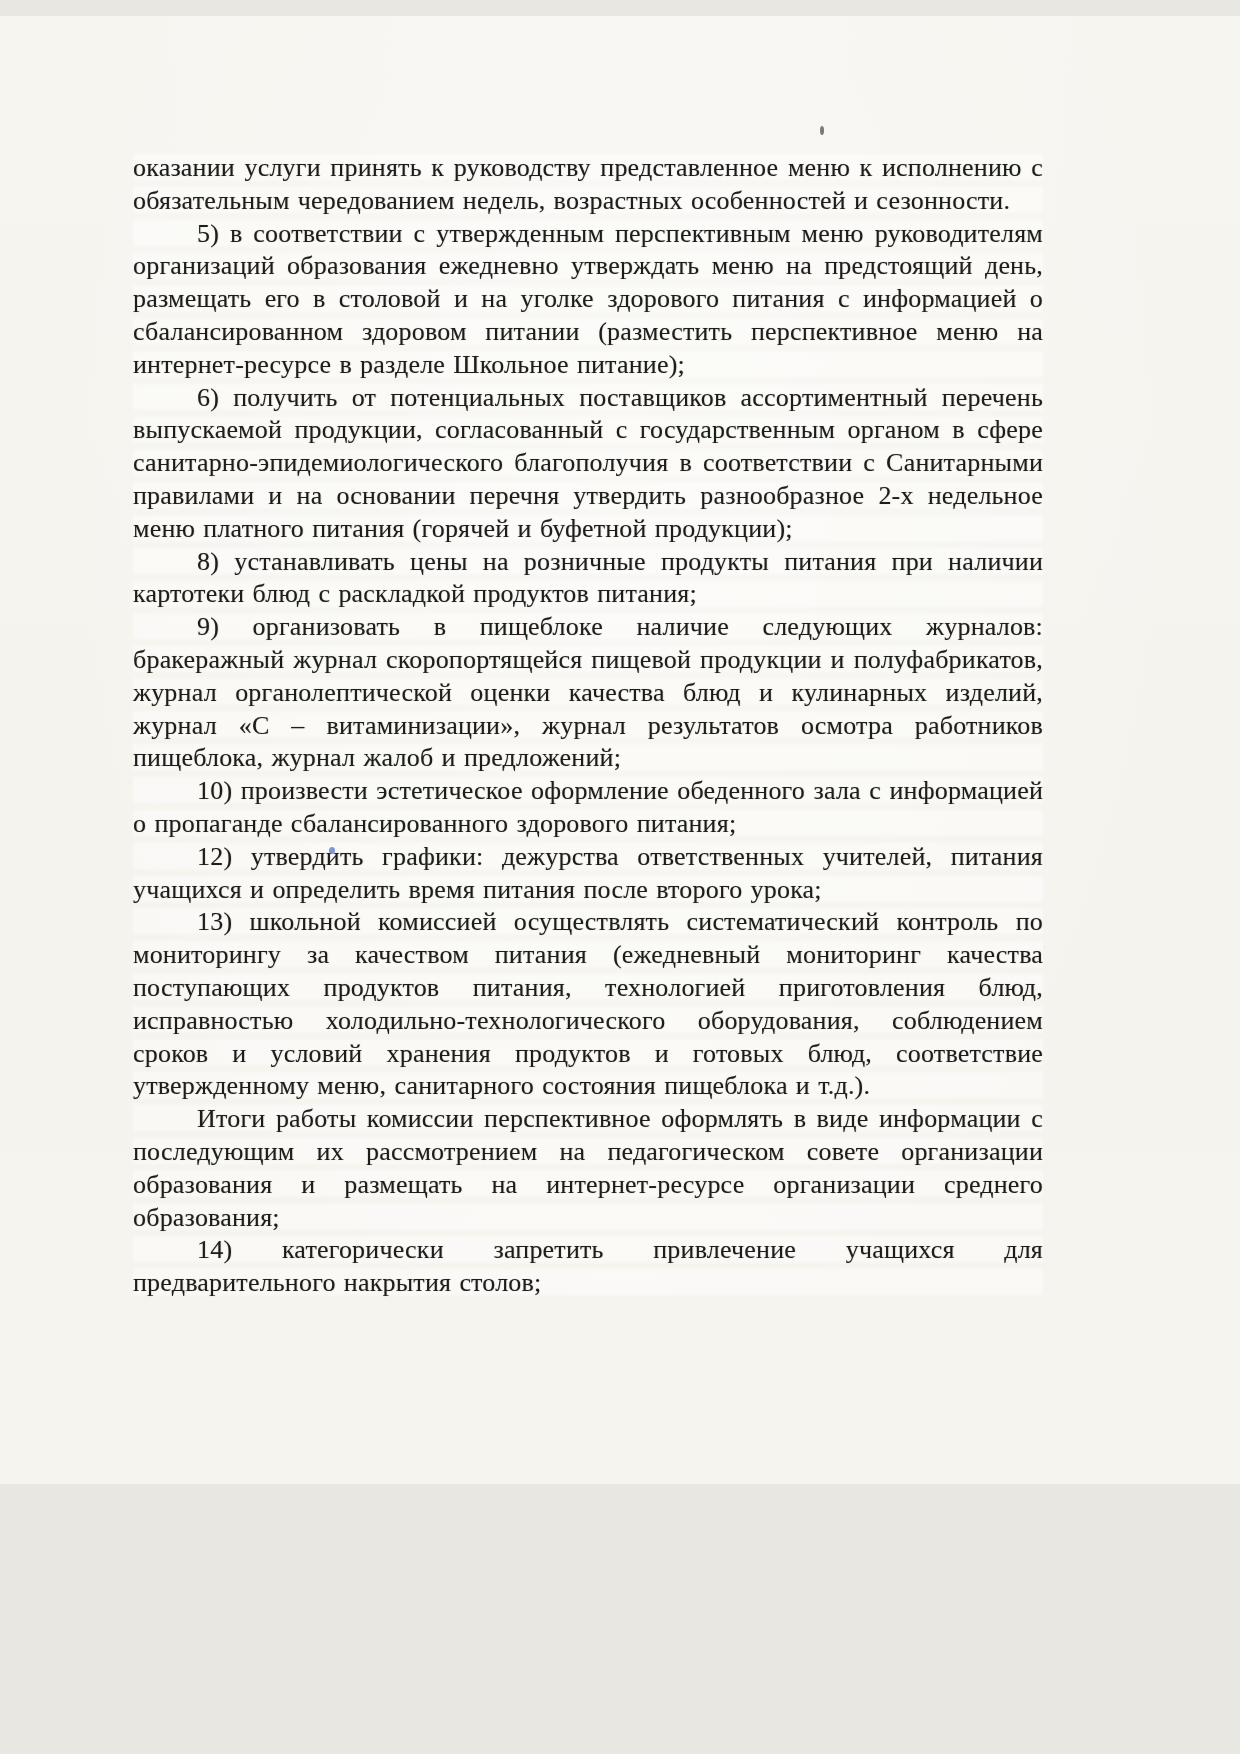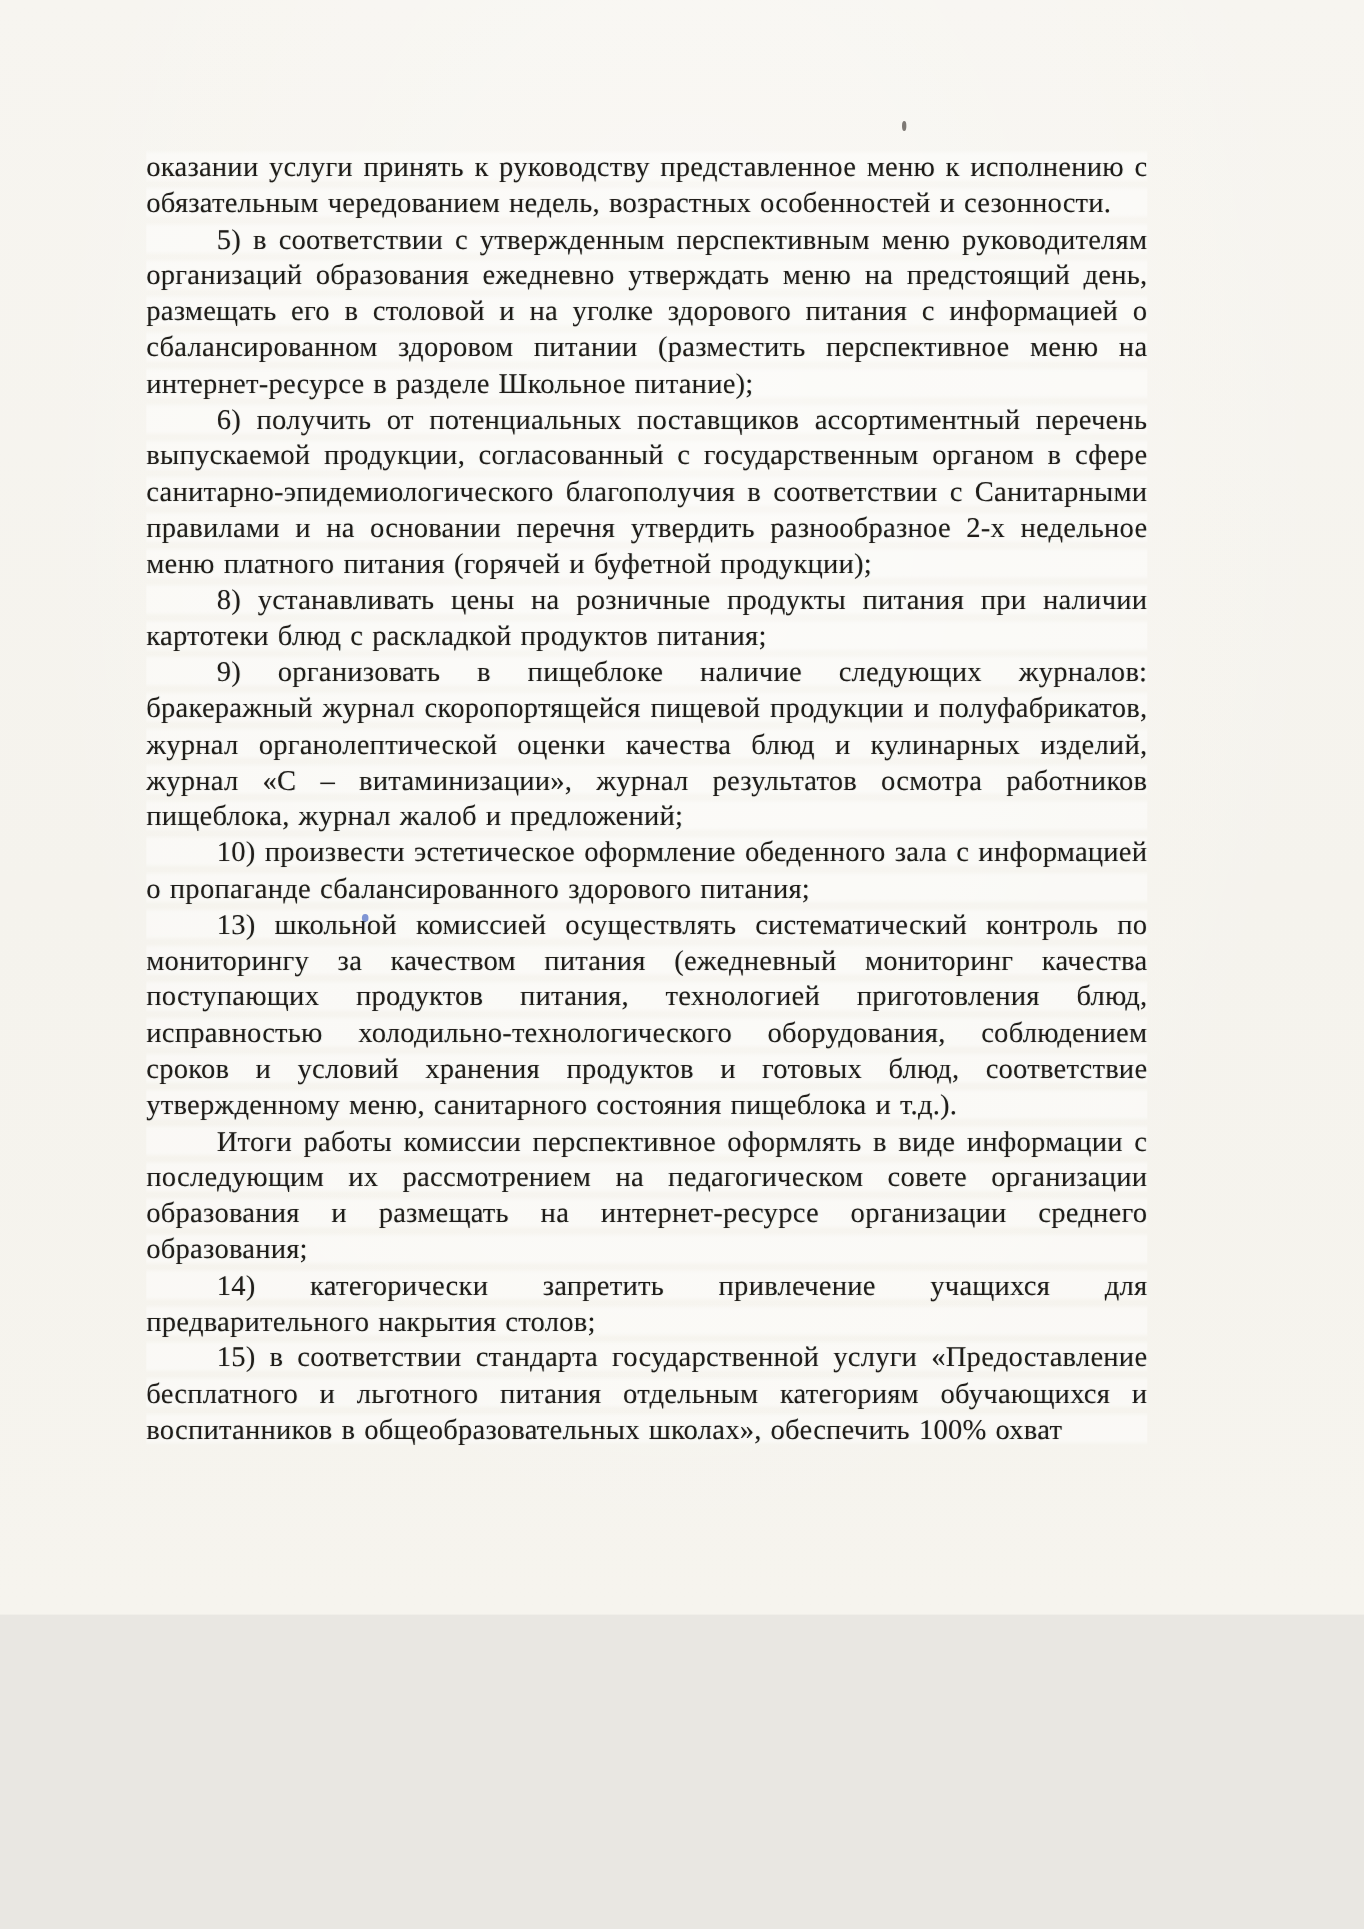"оказании услуги принять к руководству" .page { margin: 0 auto -> 16px auto }
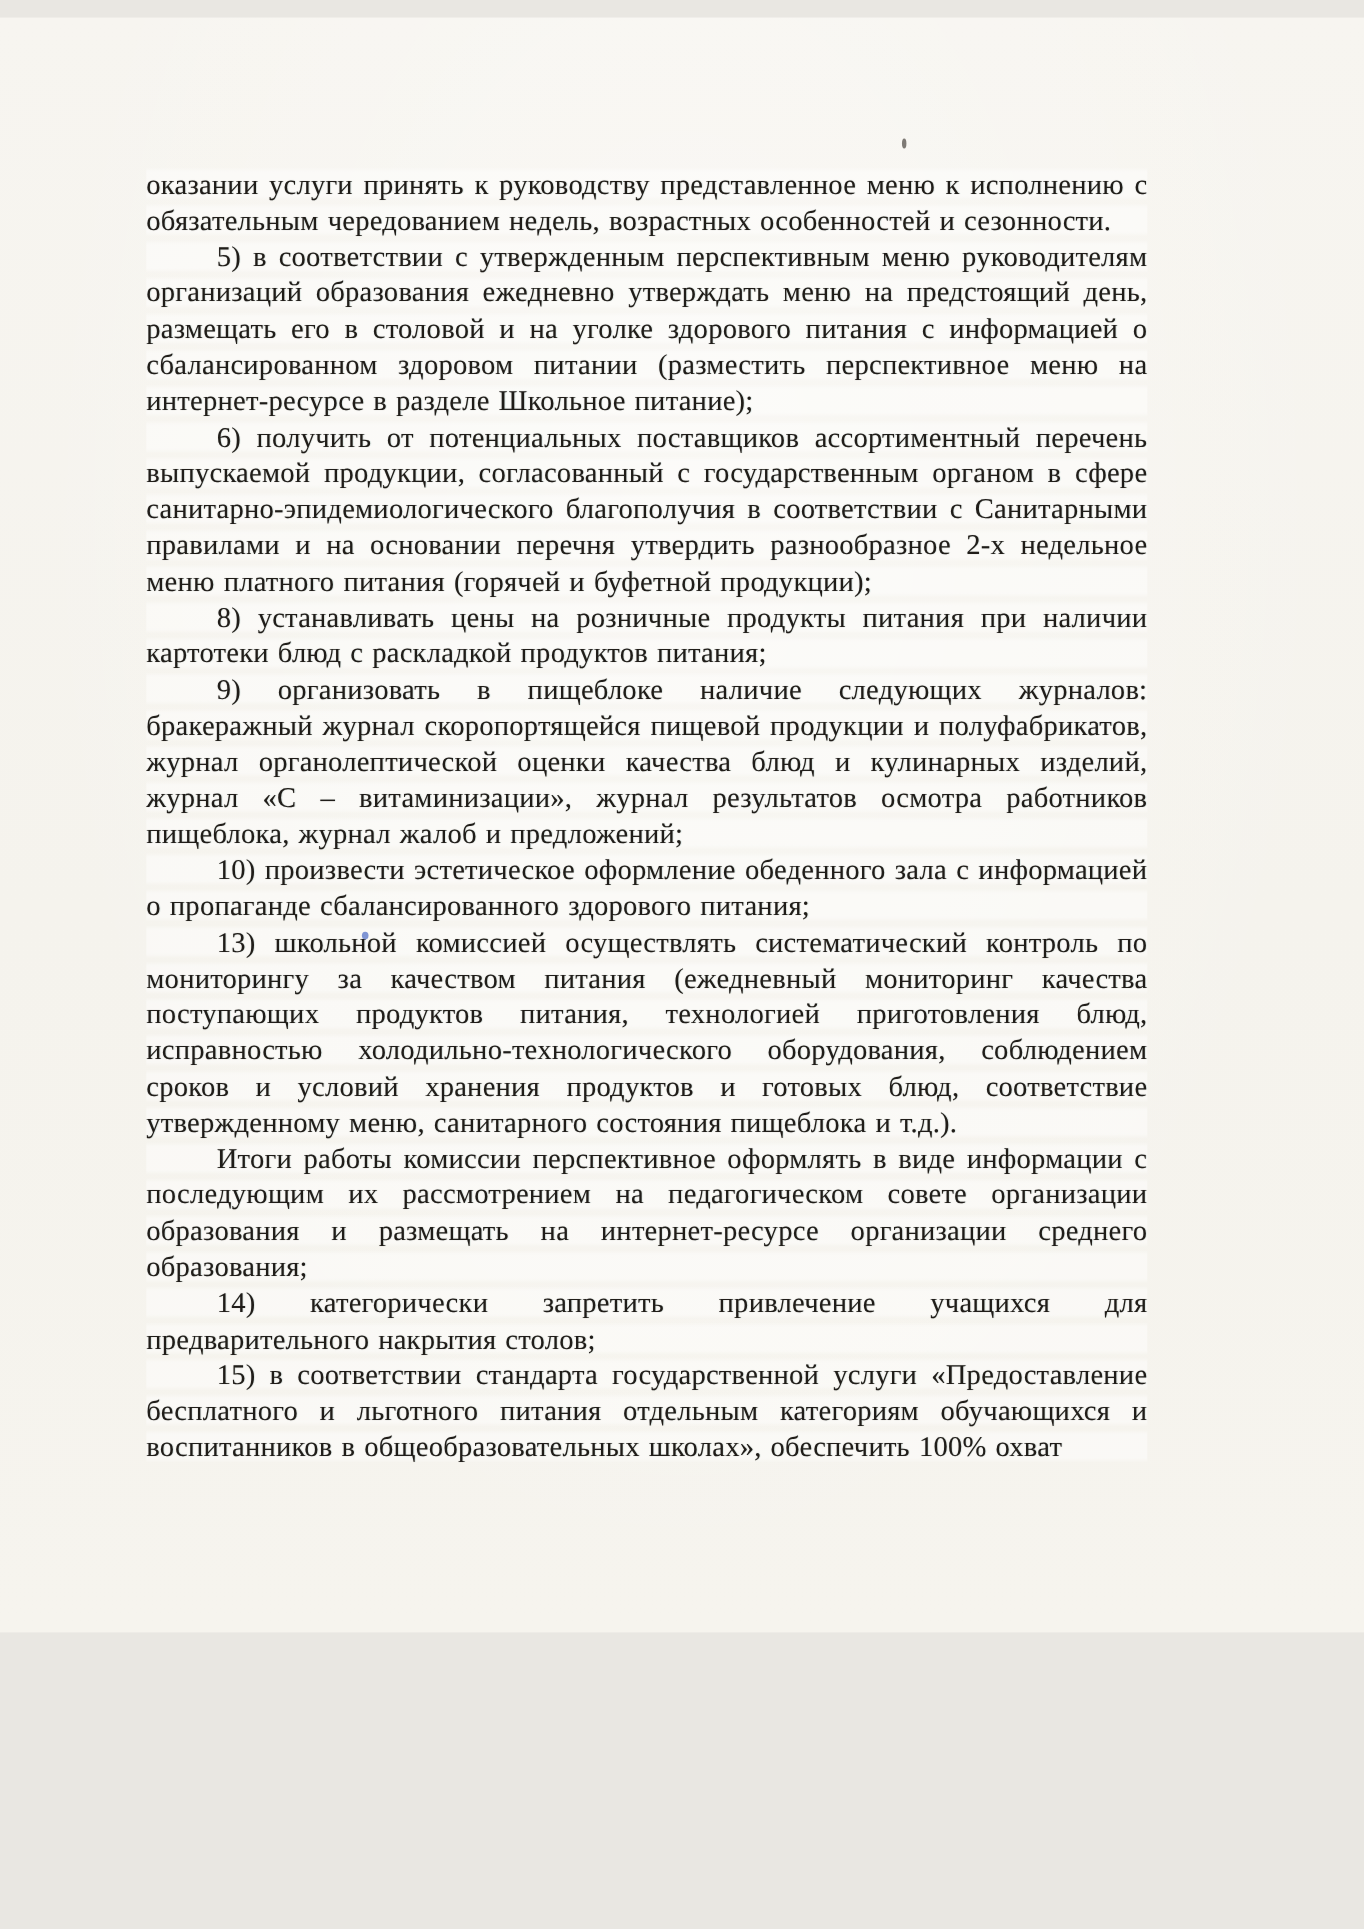"12) утвердить графики: дежурства" p { html: none -> <p>12) утвердить графики: дежурства ответственных учителей, питания учащихся и определить время питания после второго урока;</p> }
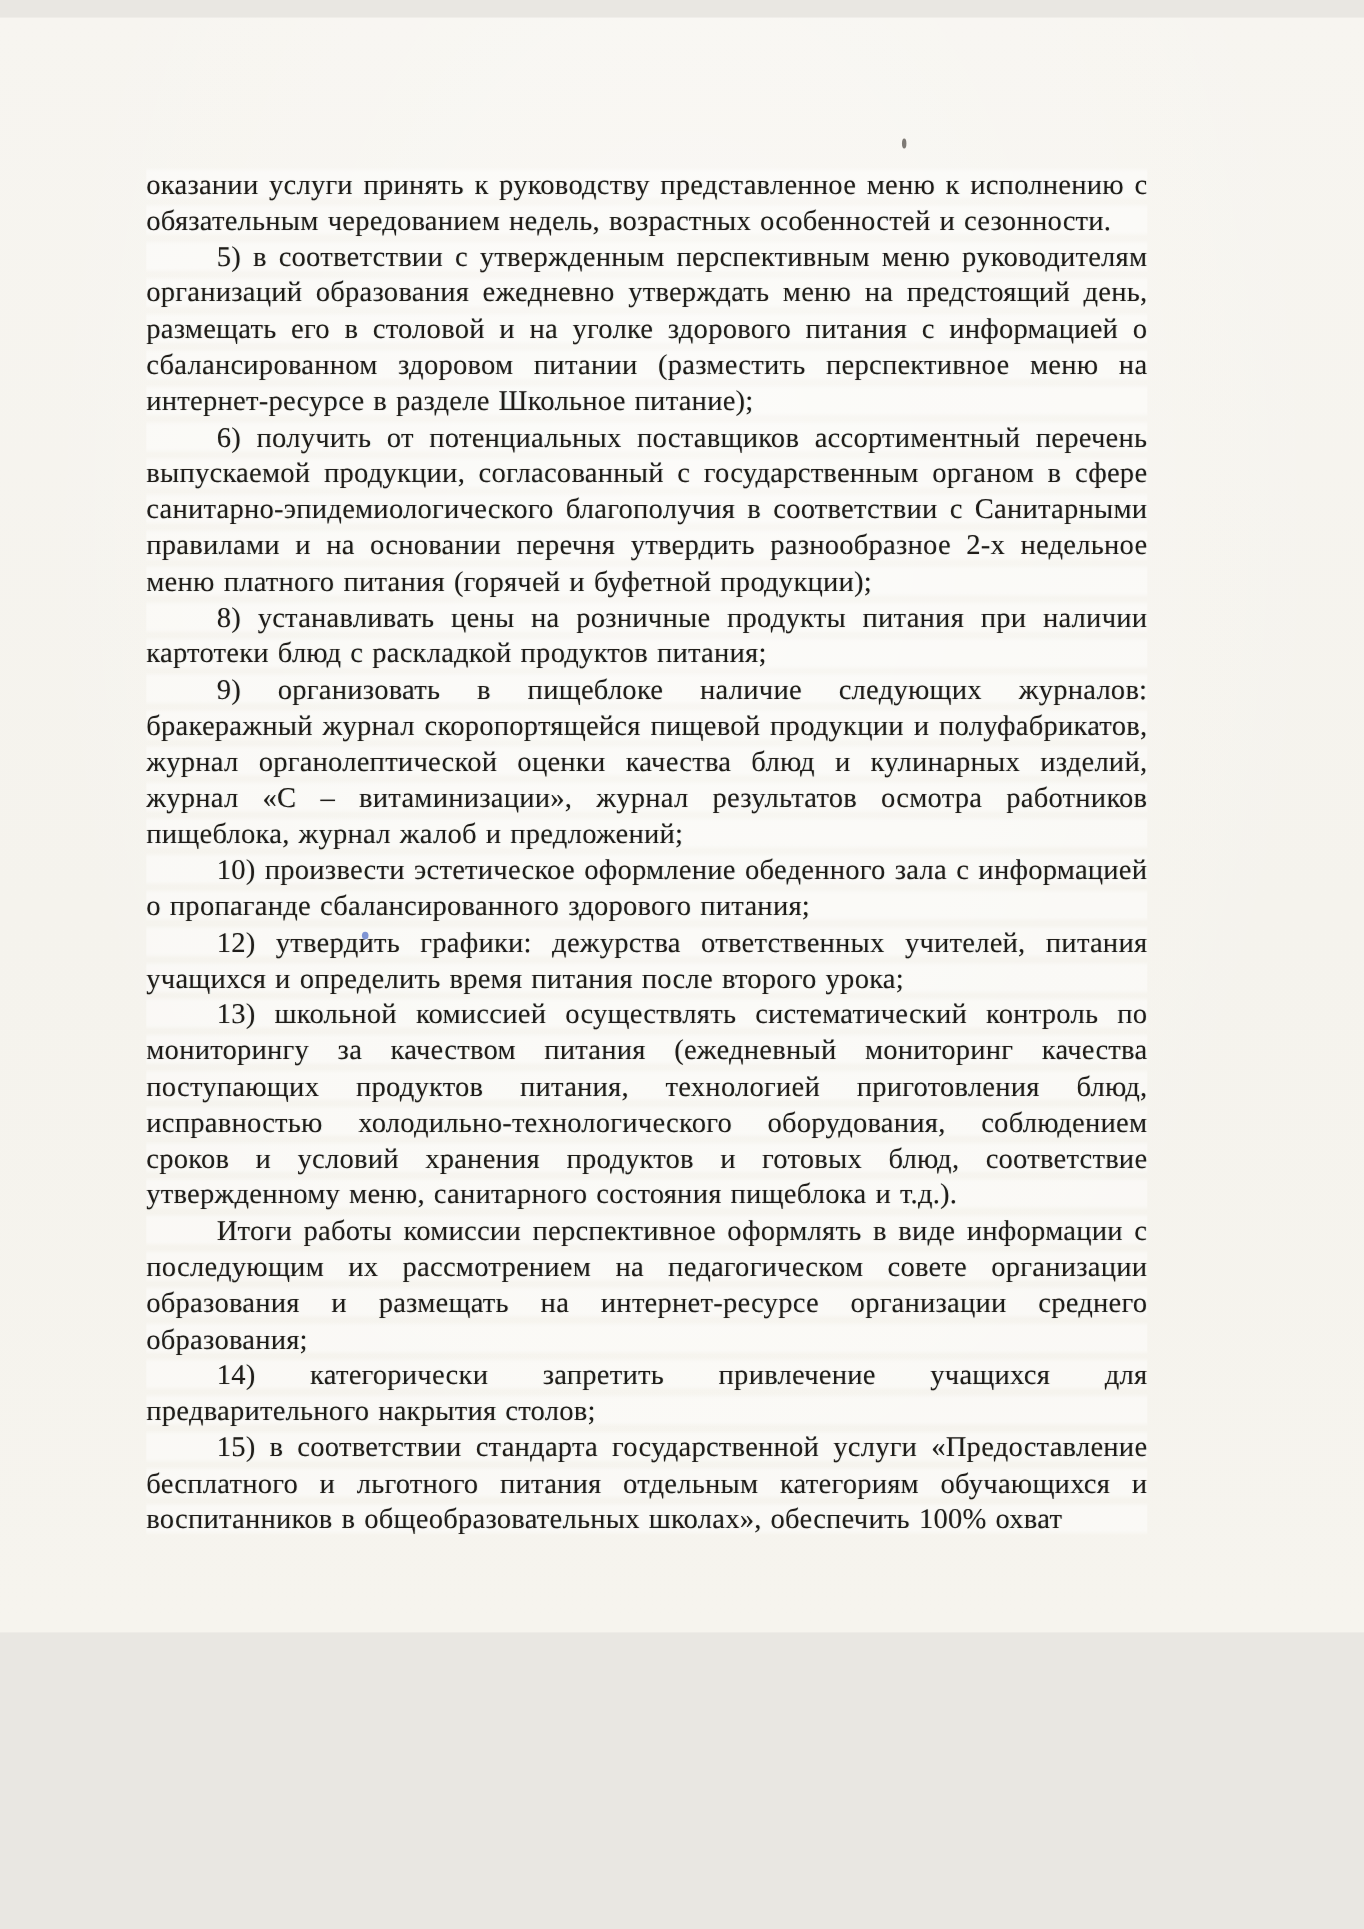"15) в соответствии стандарта" p { html: <p>15) в соответствии стандарта государственной услуги «Предоставление бесплатного и льготного питания отдельным категориям обучающихся и воспитанников в общеобразовательных школах», обеспечить 100% охват</p> -> none }
